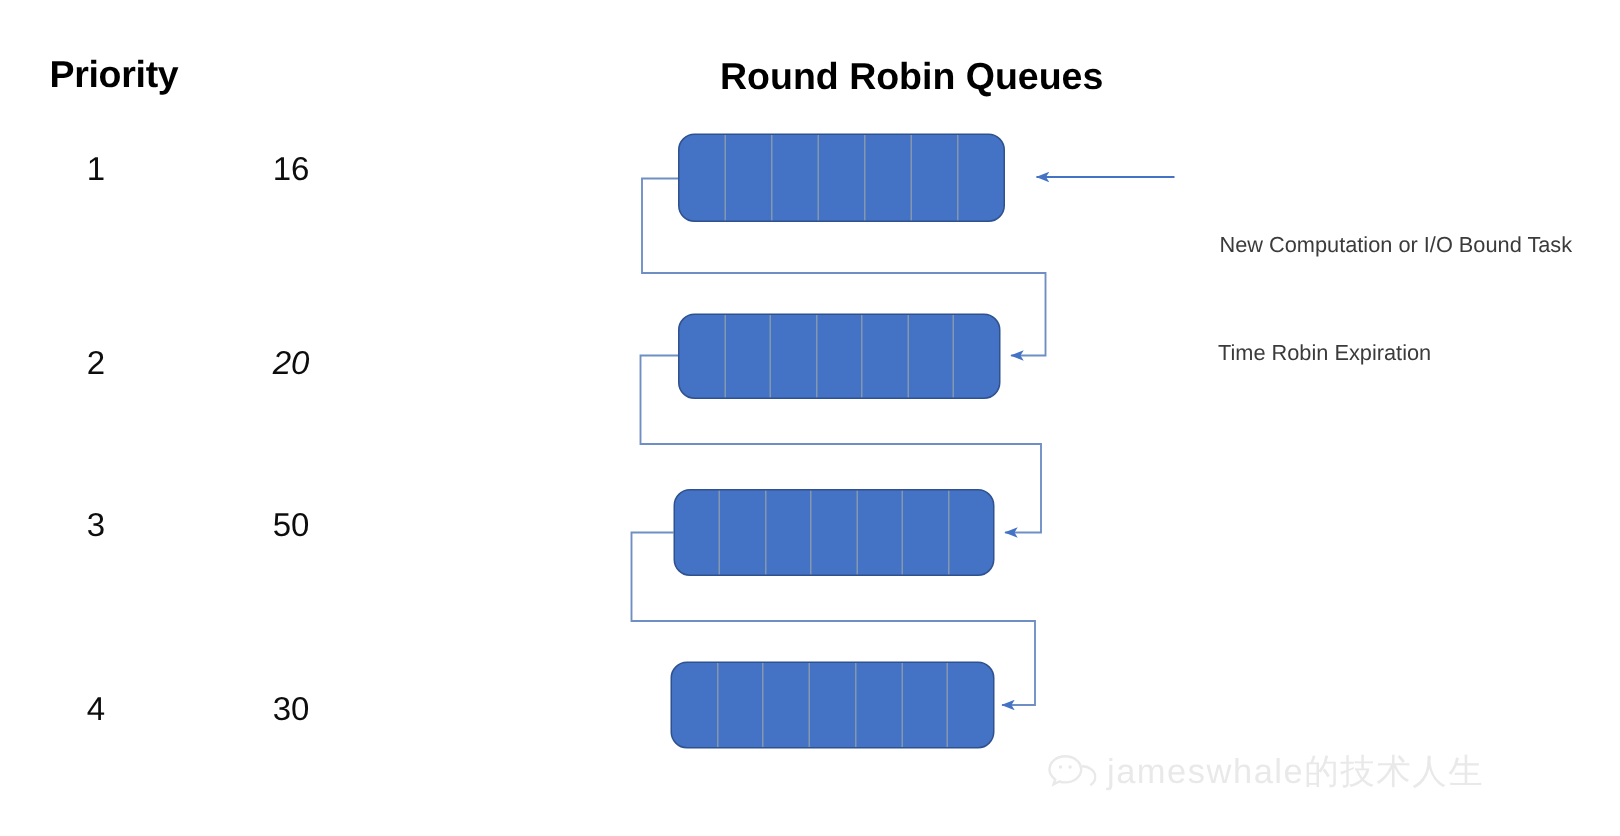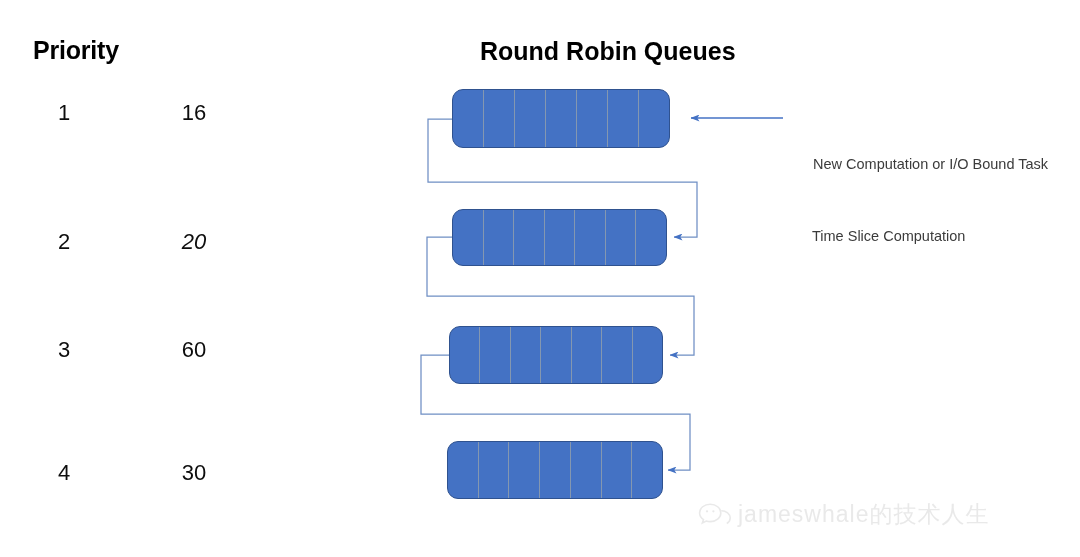"Time Slice Computation" div.abs { text: Slice Computation -> Robin Expiration }
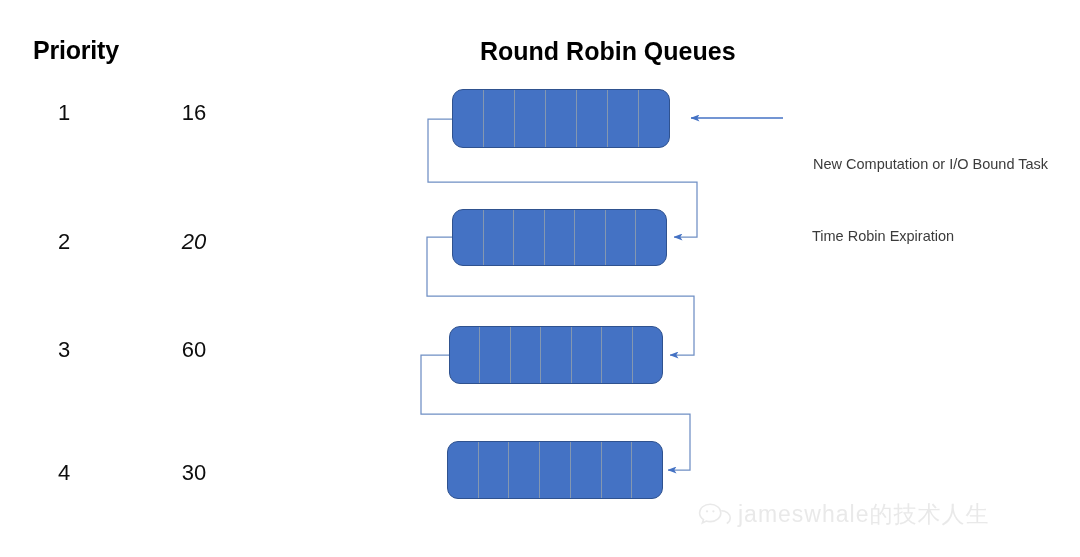"60" div.abs { text: 60 -> 50 }
